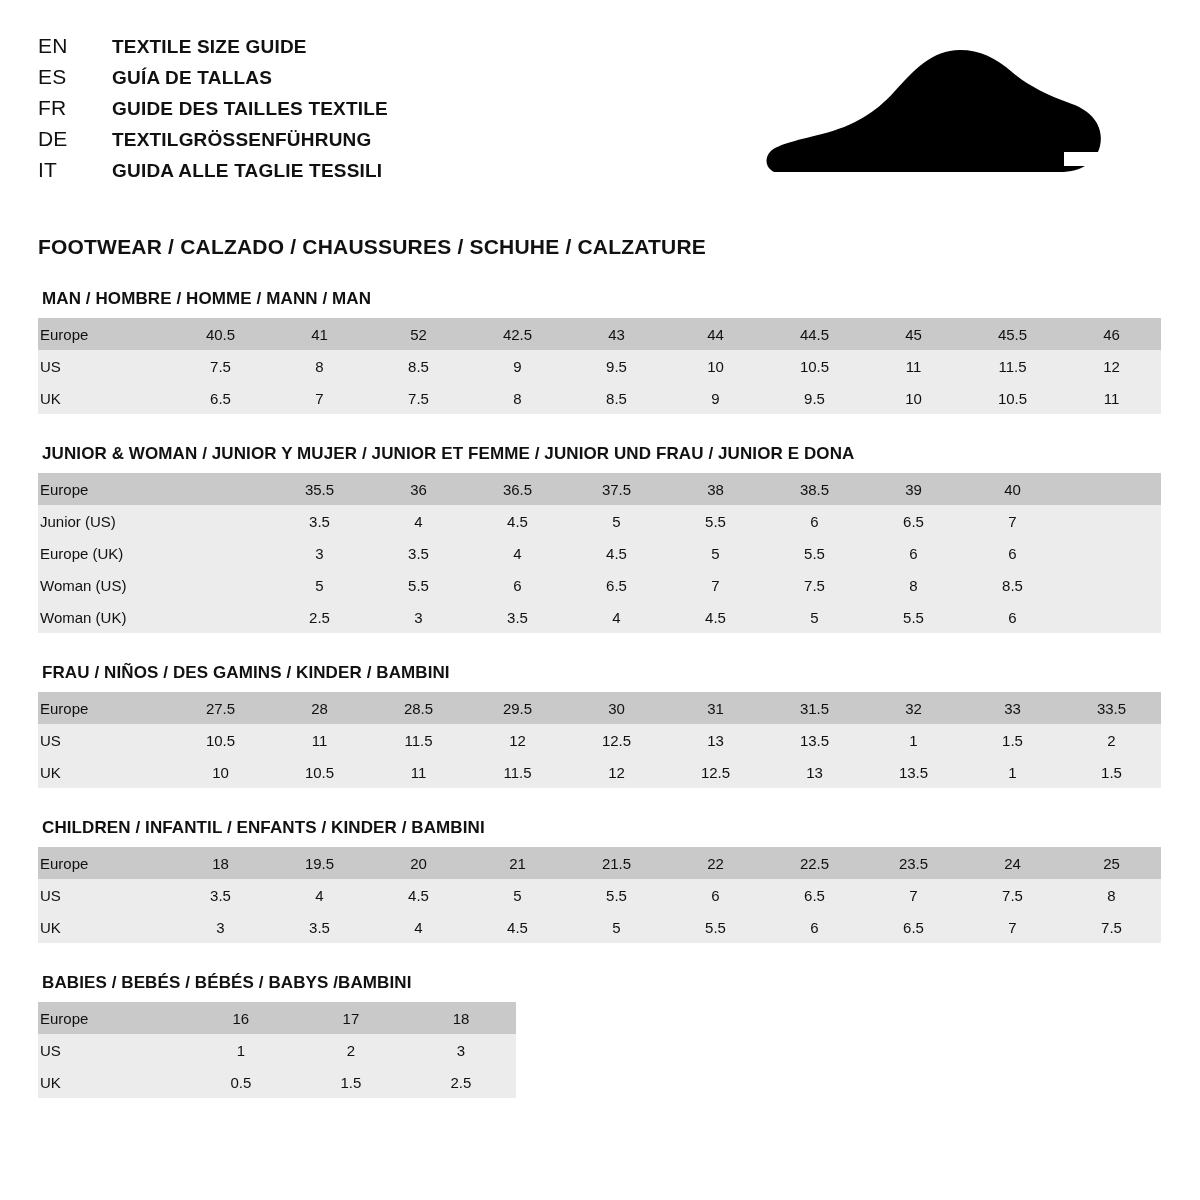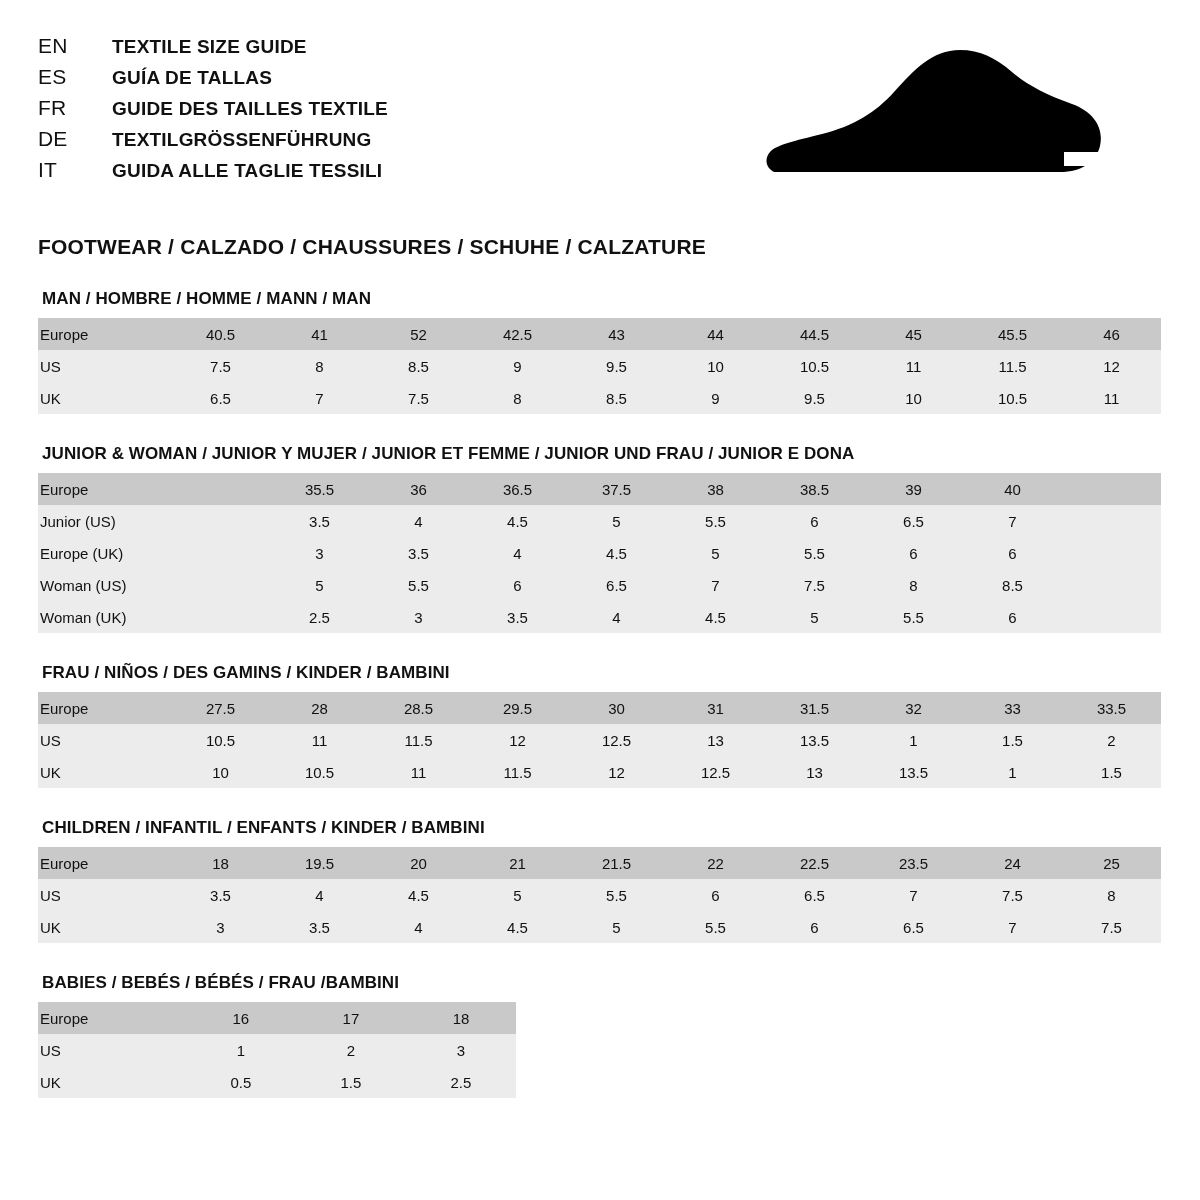"BABIES / BEBÉS / BÉBÉS" div.section-title { text: FRAU -> BABYS }
